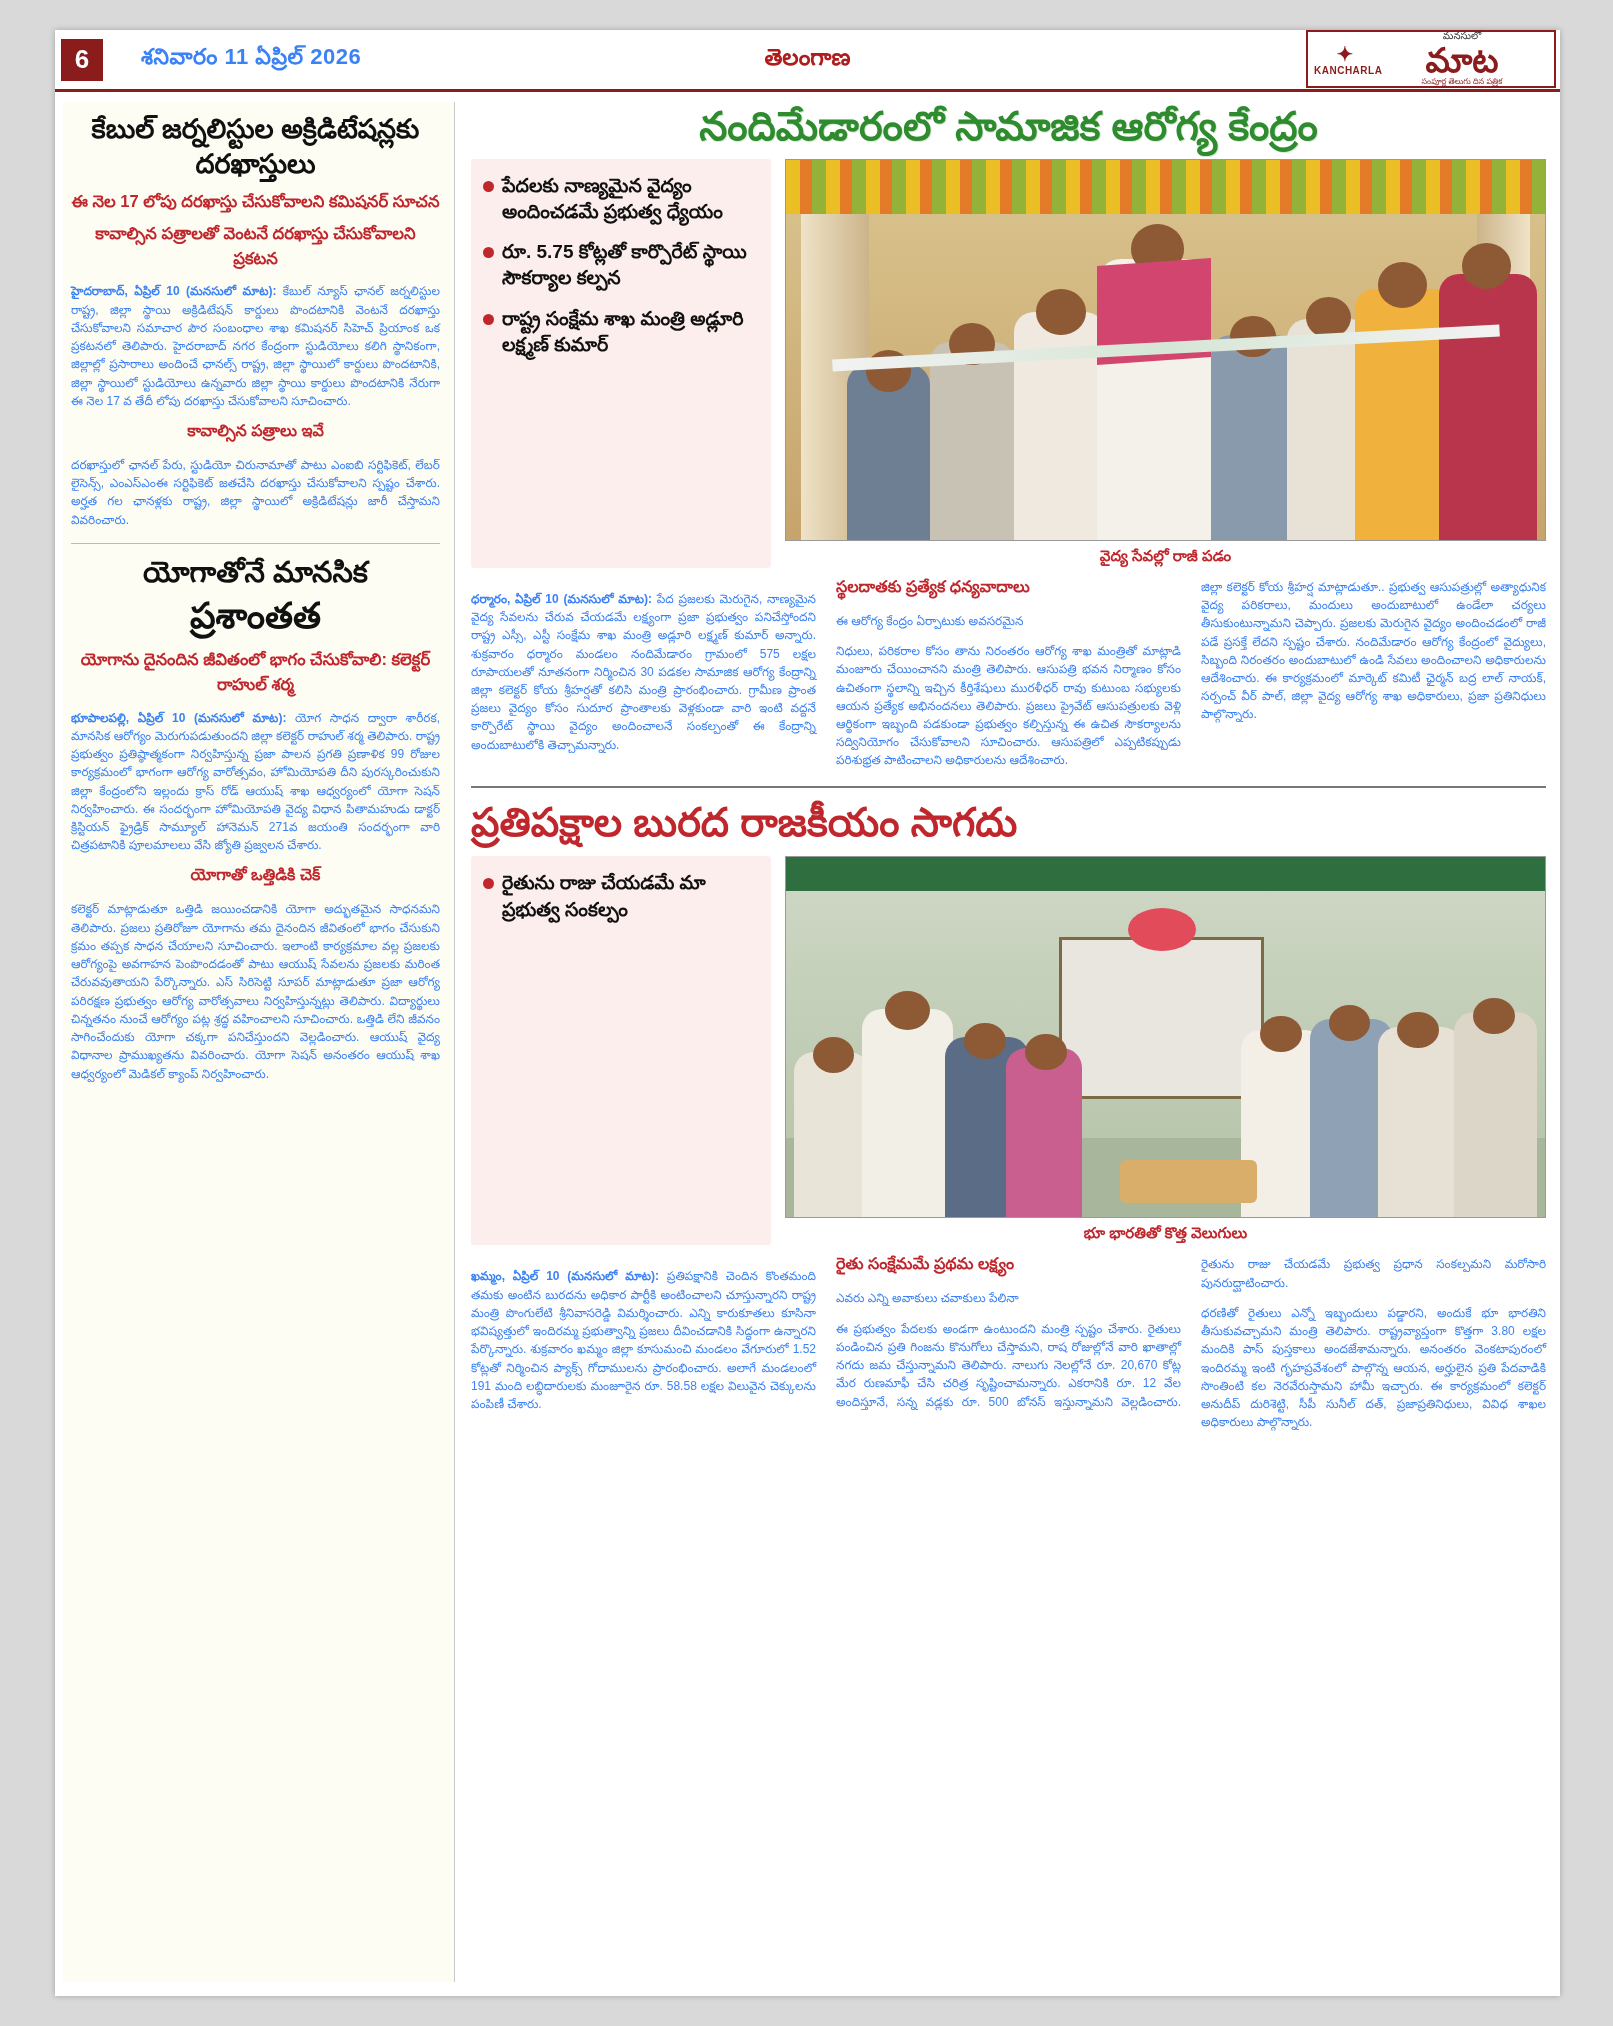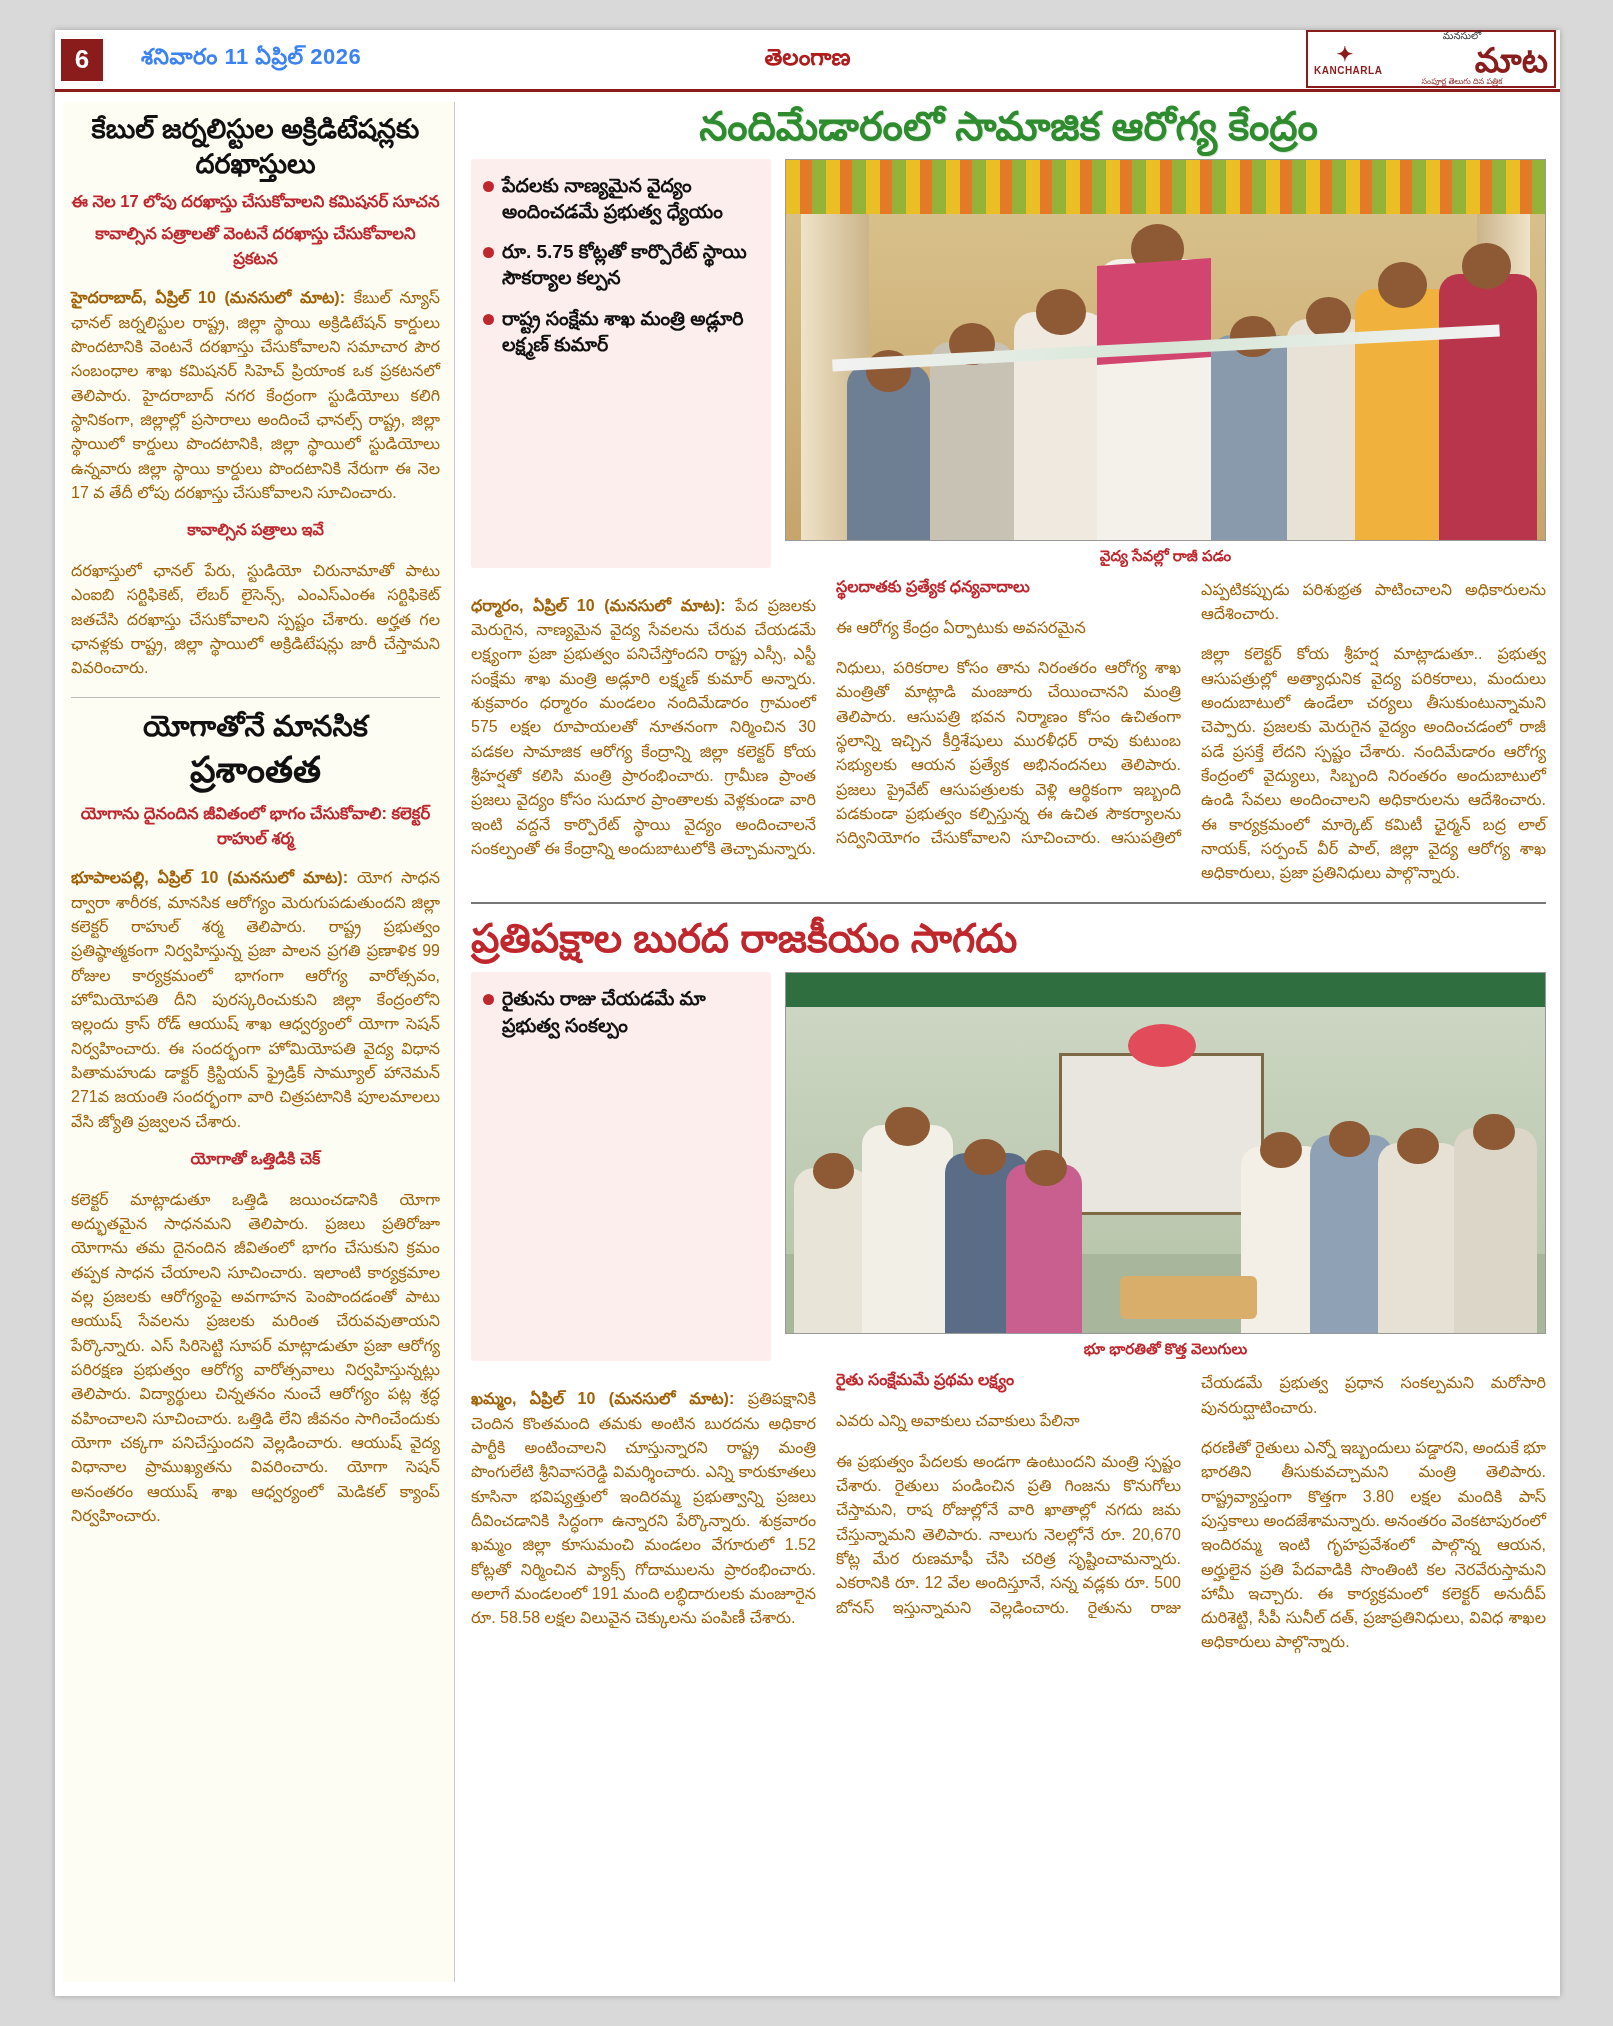"మాట" .logo-main .big { text-align: right -> none }
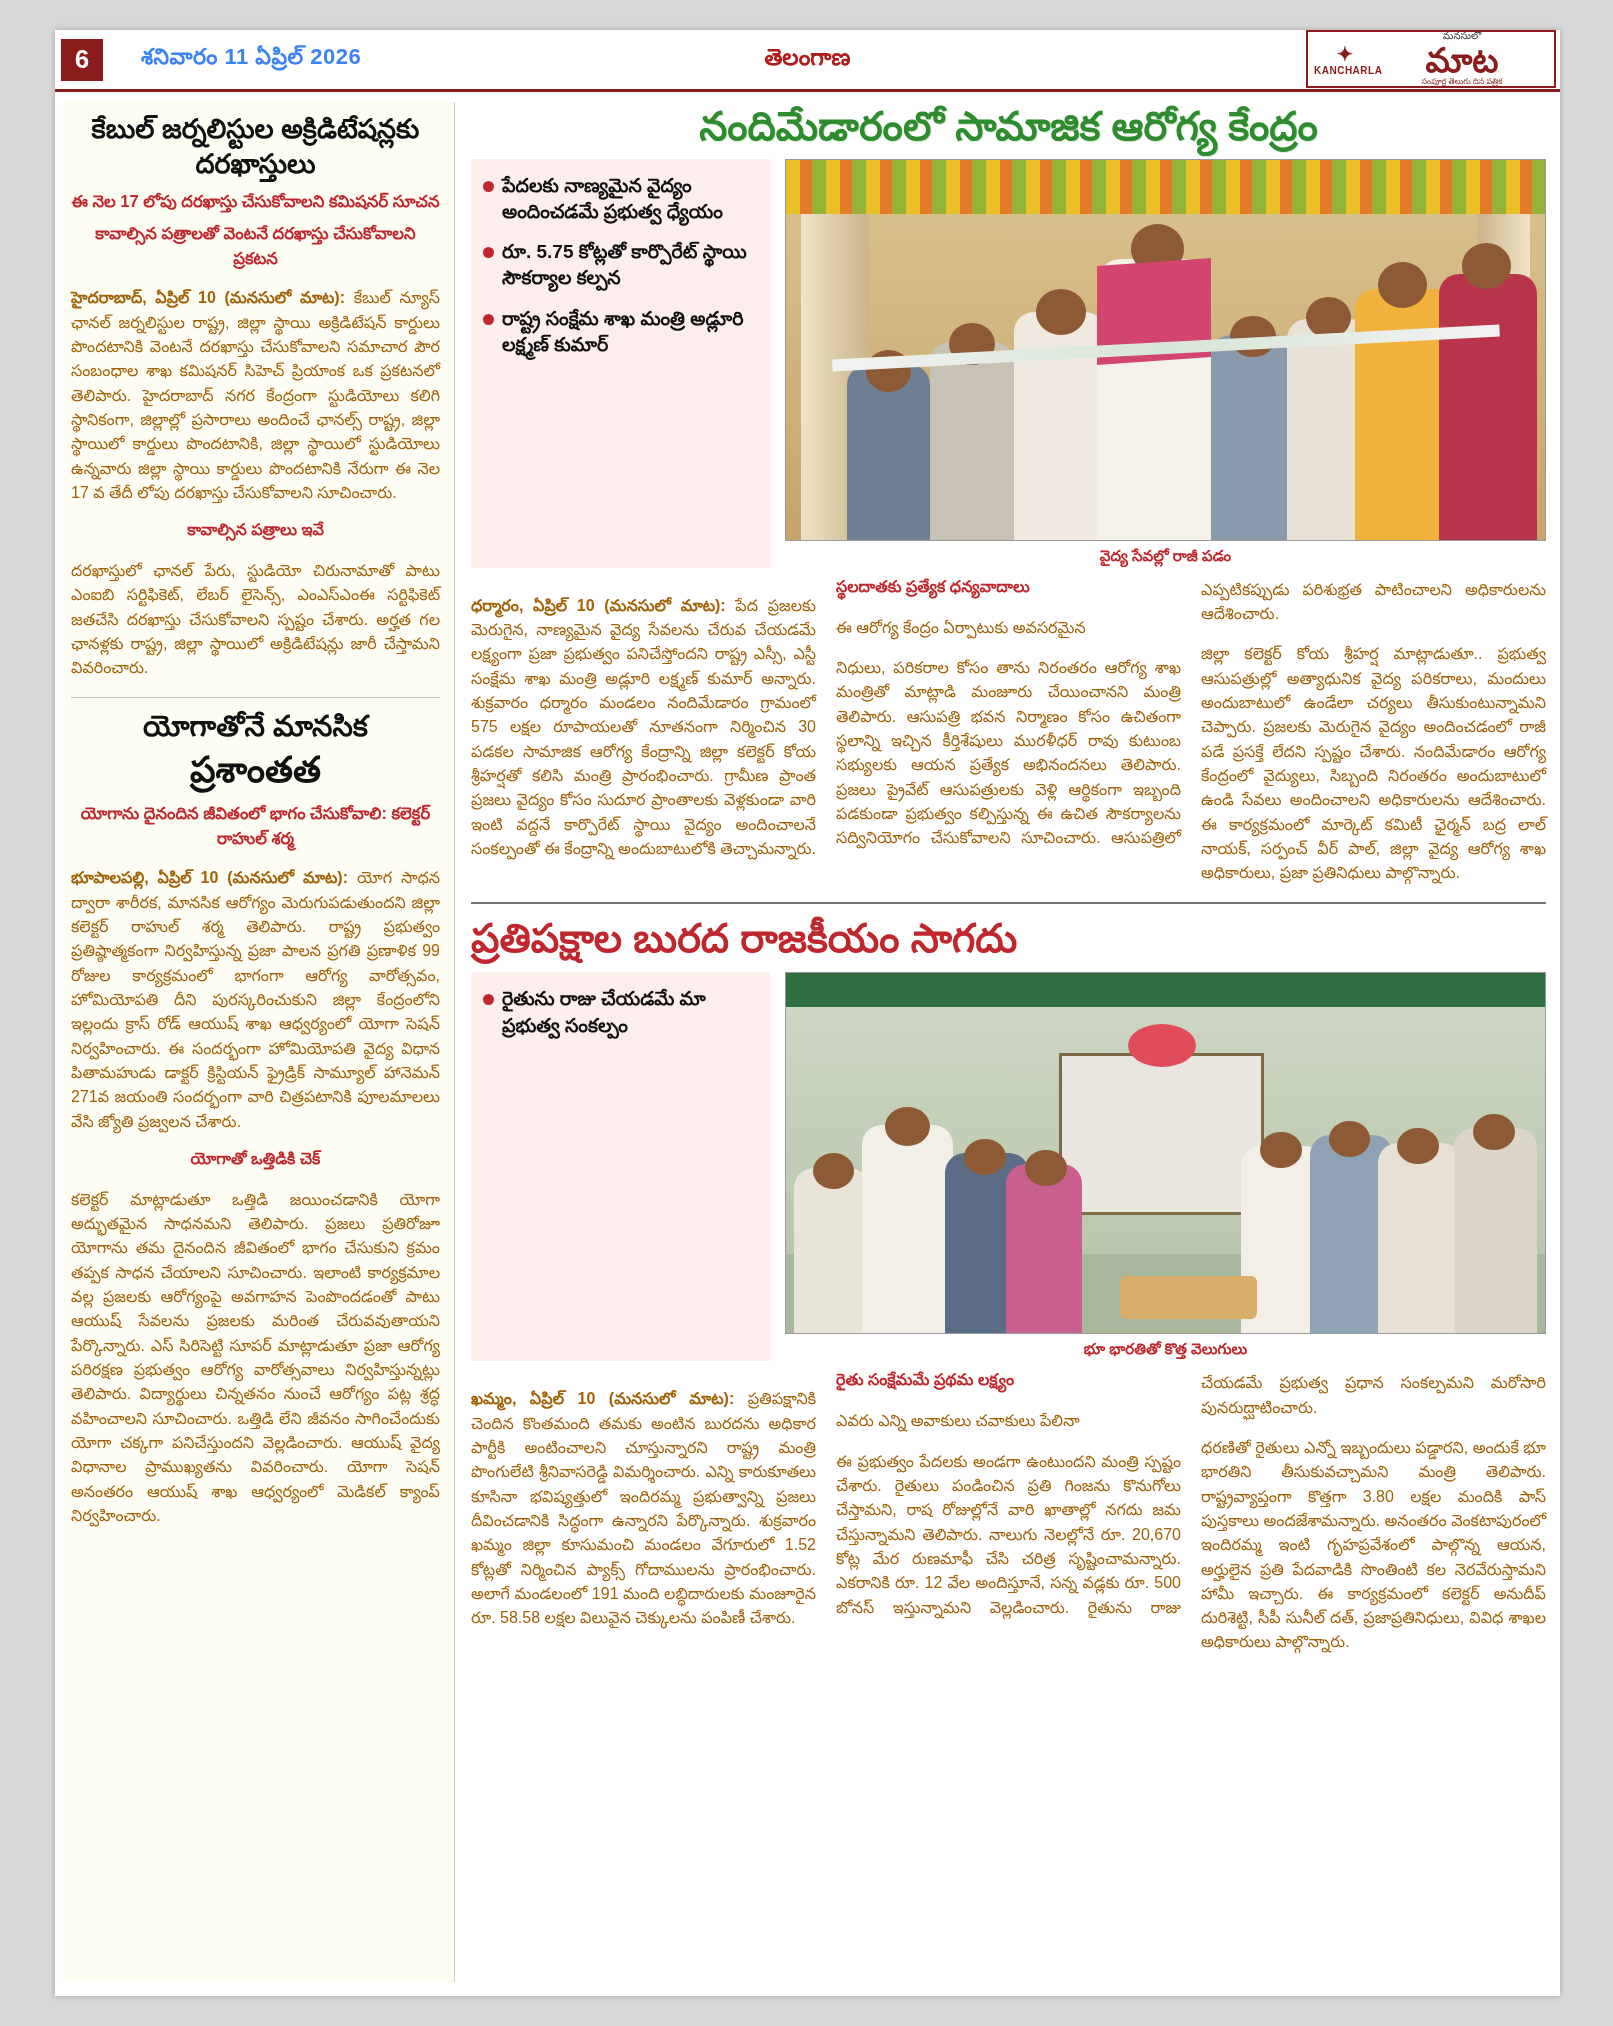"హైదరాబాద్, ఏప్రిల్ 10 (మనసులో మాట):" .body-text { color: #a16207 -> #3b82f6; font-size: 16px -> 12px }
